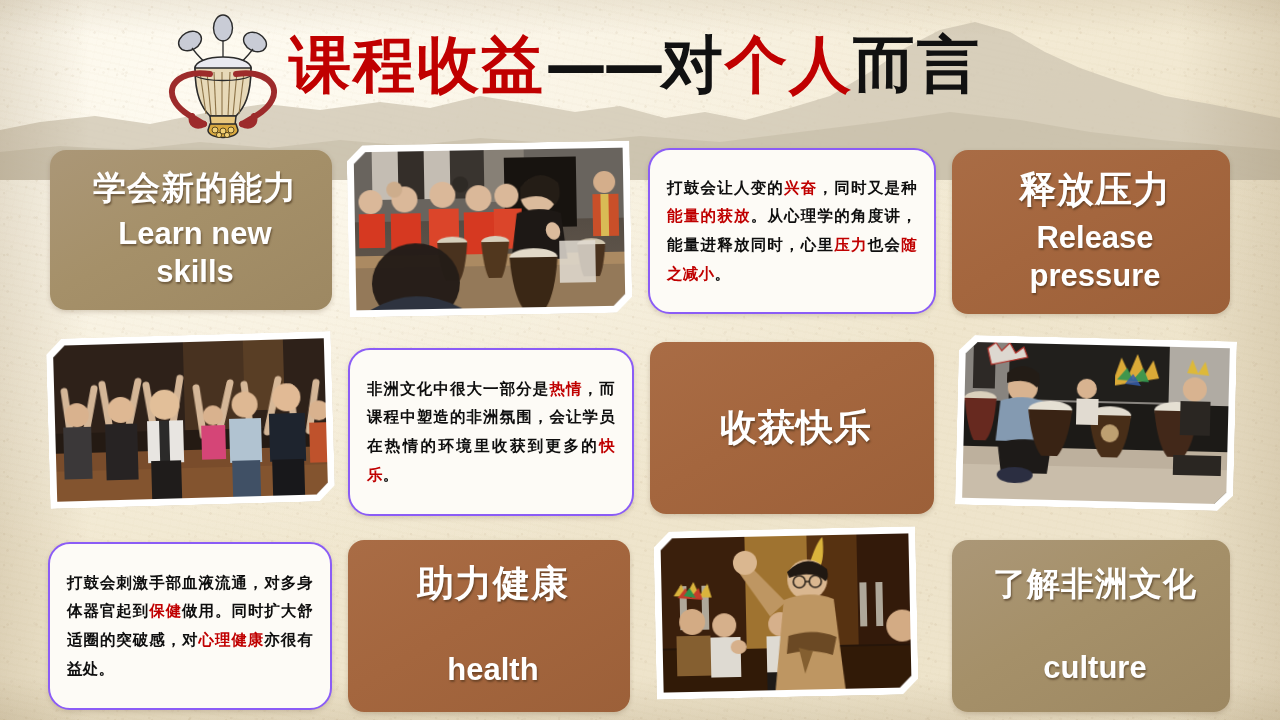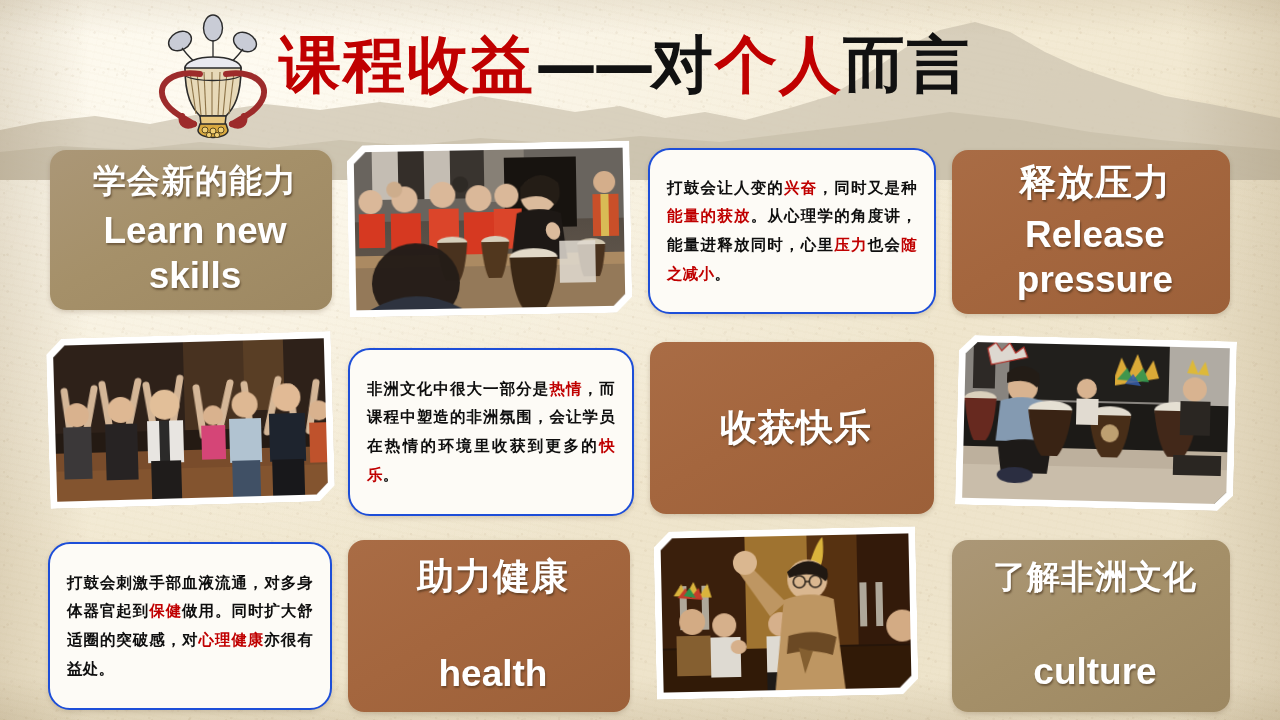"课程收益——对个人而言" .title-row { left: 7px -> 17px }
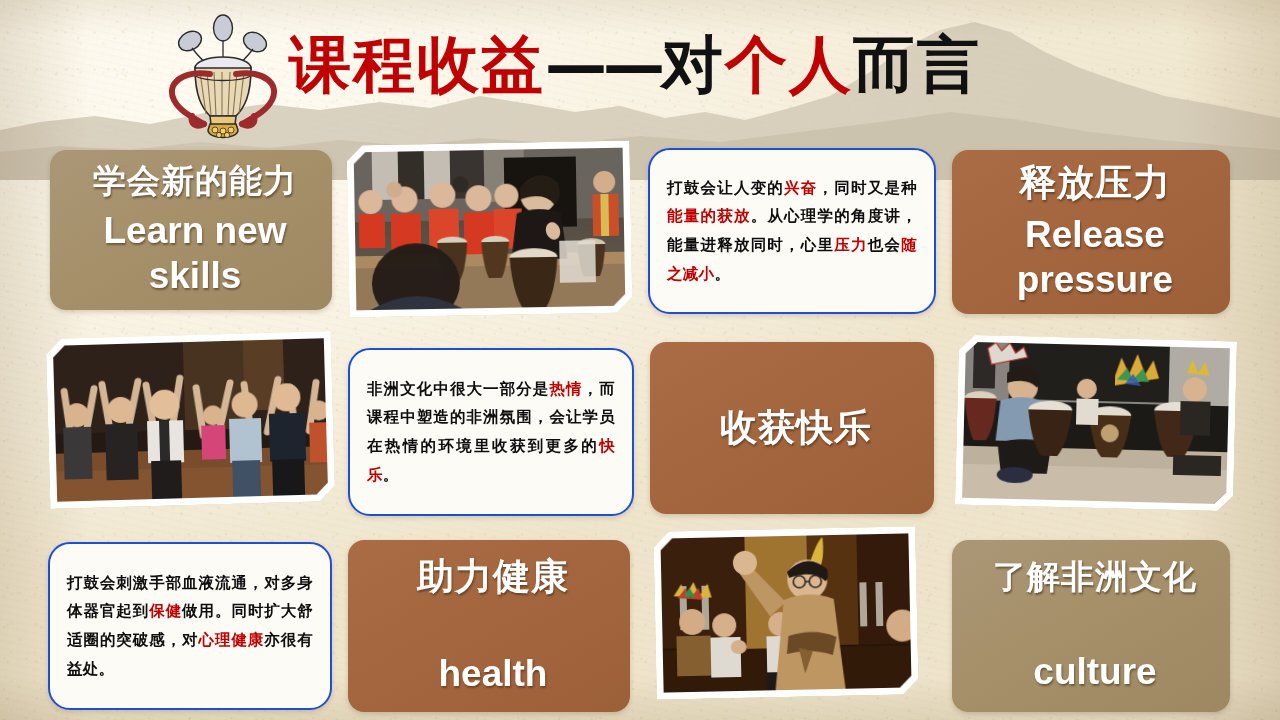"打鼓会让人变的兴奋，同时又是种能量的获放。从心理学的角度讲，能量进释放同时，心里" .bubble { border: 2px solid #1d4ed8 -> 2px solid #8b5cf6 }
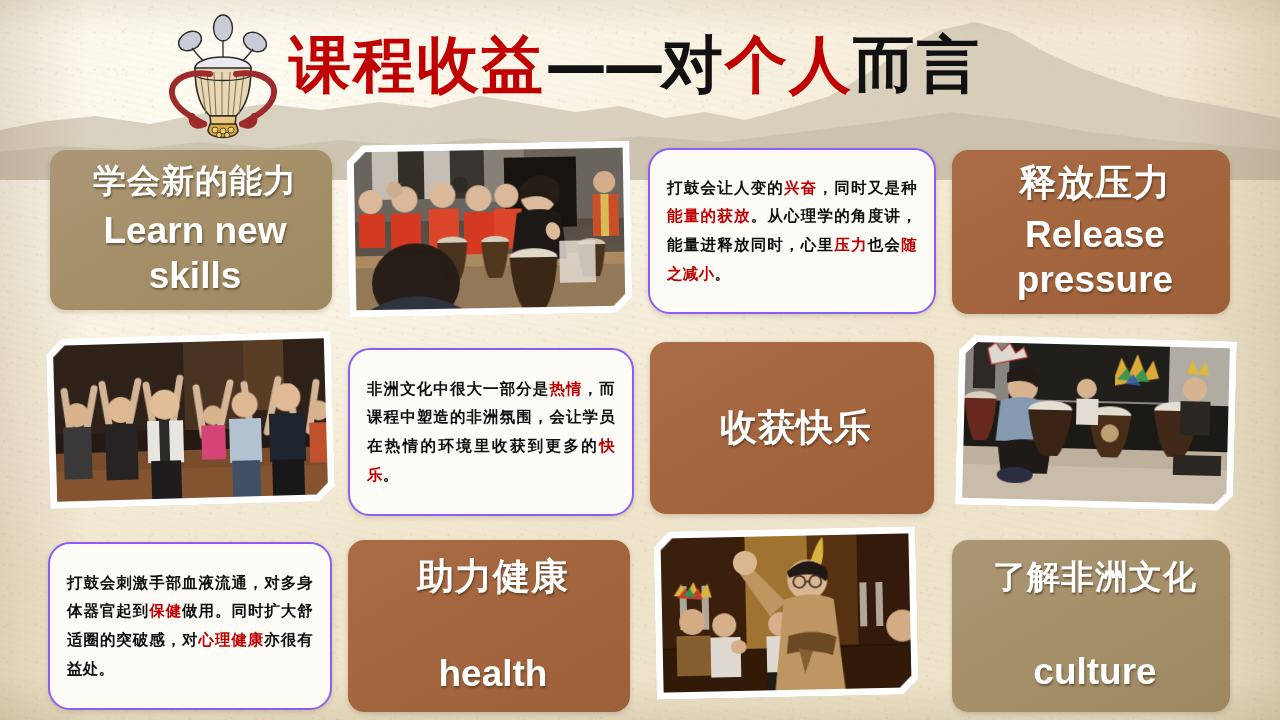"Learn new" .card .en { font-size: 37px -> 31px }
